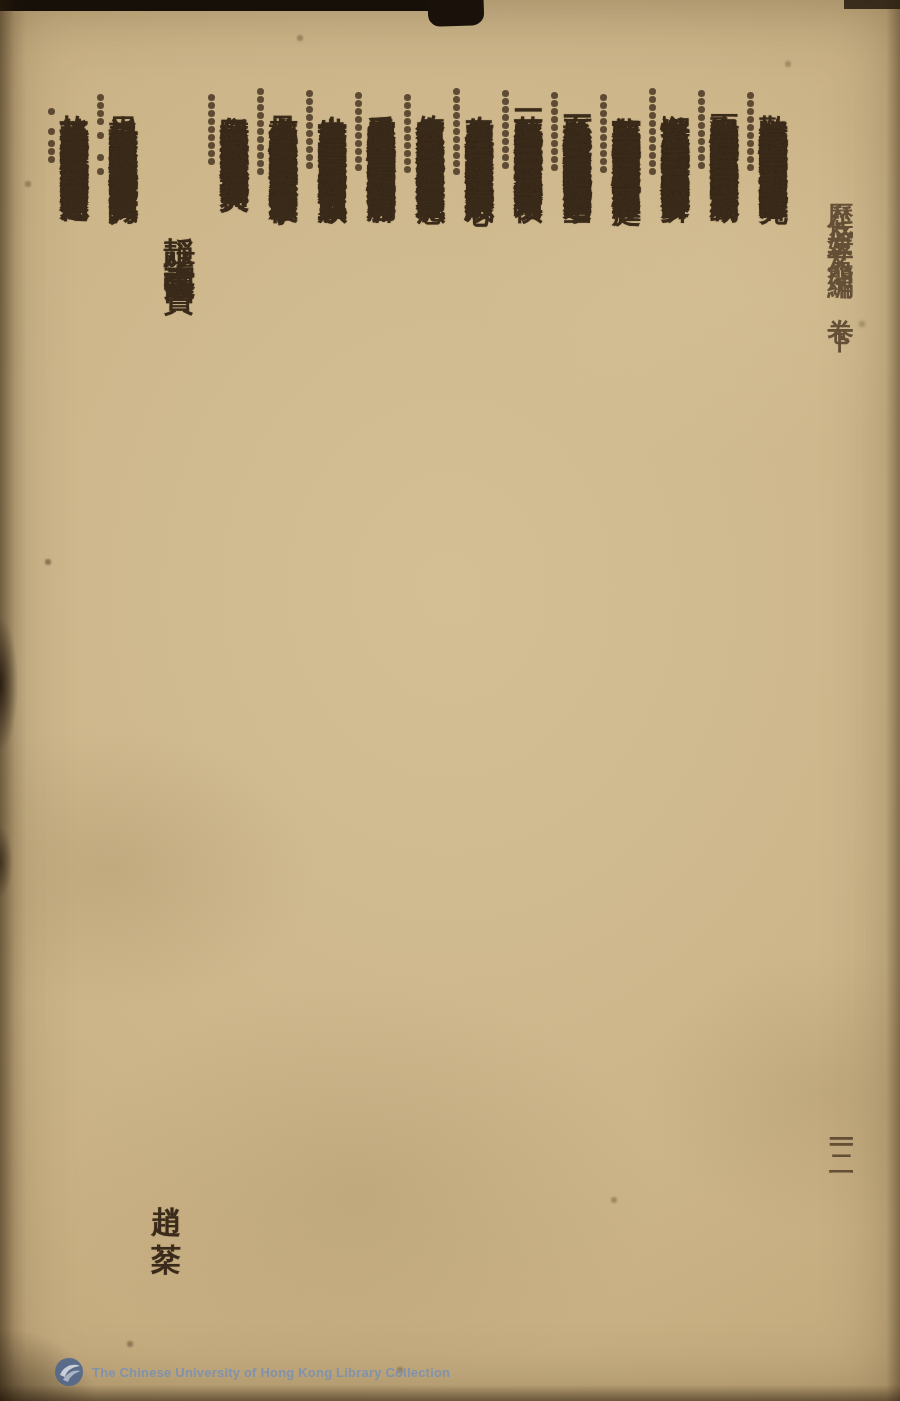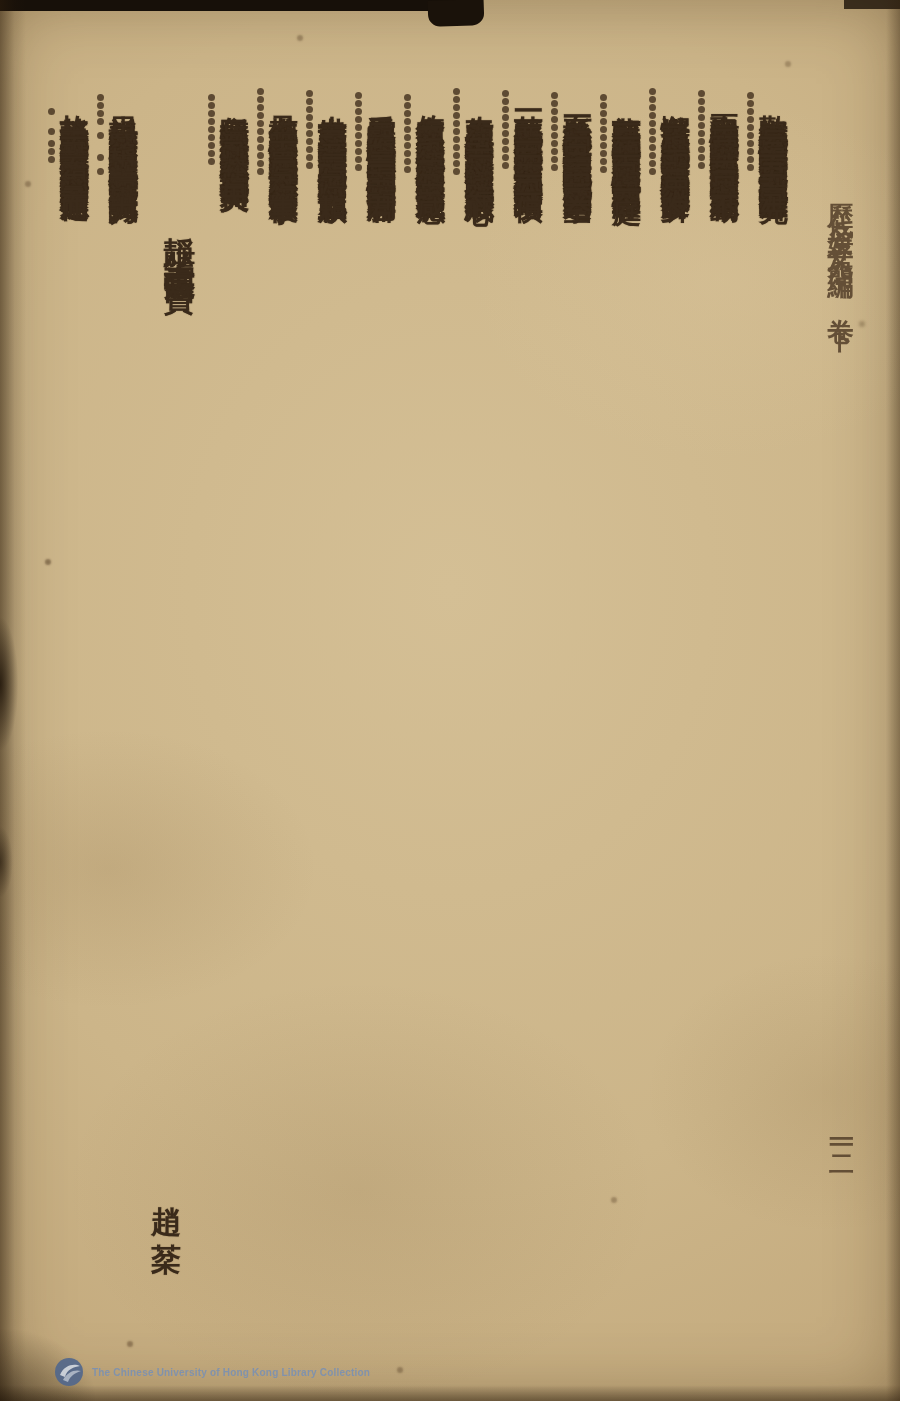"The Chinese University of Hong" .wm-en { font-size: 10px -> 13px }
